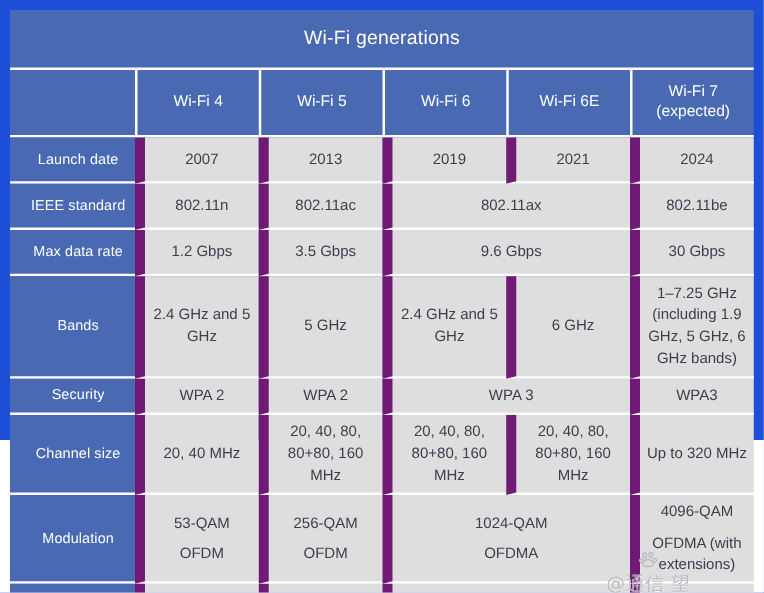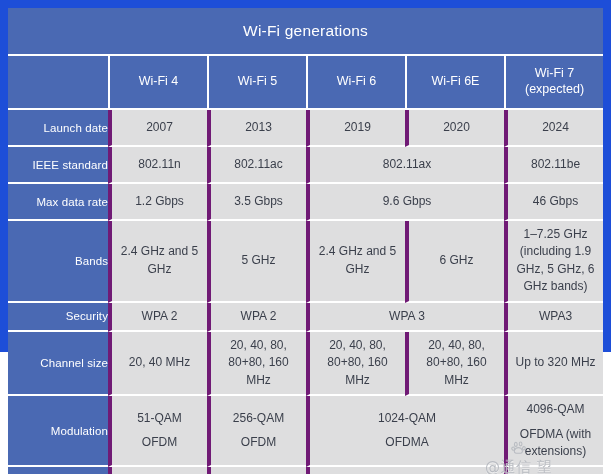"Launch date" .row-label { text-align: right -> center }
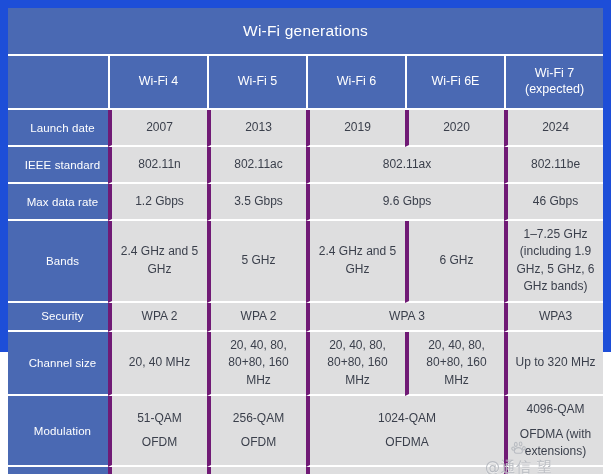"2007" .data-cell { border-left: 4px solid #701a75 -> 8px solid #701a75 }
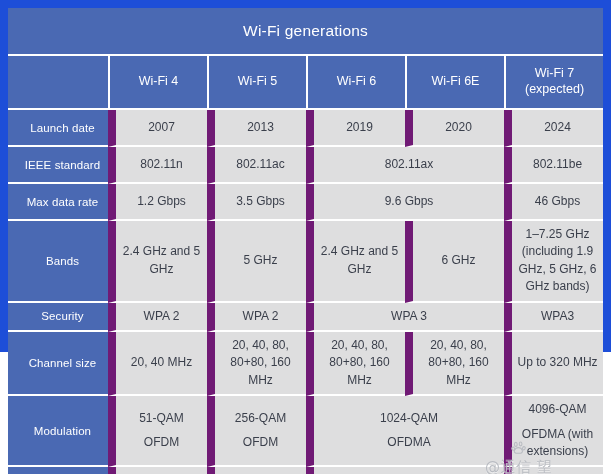"2020" td.data-cell { text: 2020 -> 2021 }
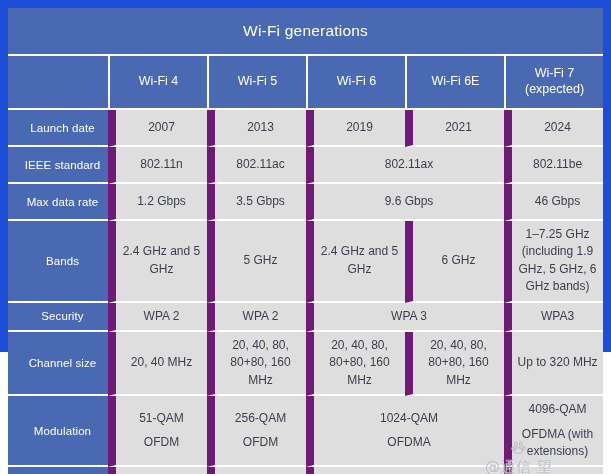"46 Gbps" td.data-cell { text: 46 -> 30 }
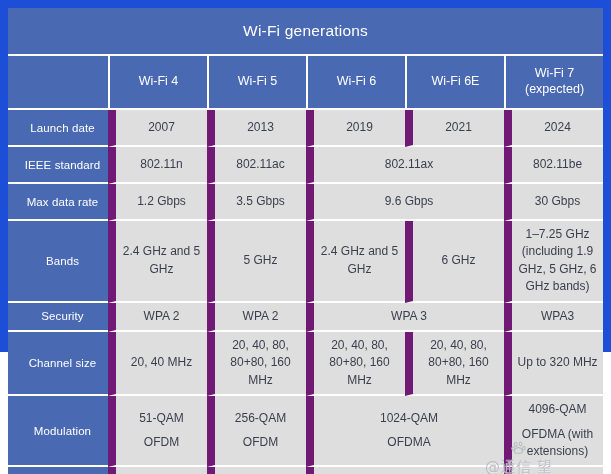"51-QAM" div.line { text: 51-QAM -> 53-QAM }
